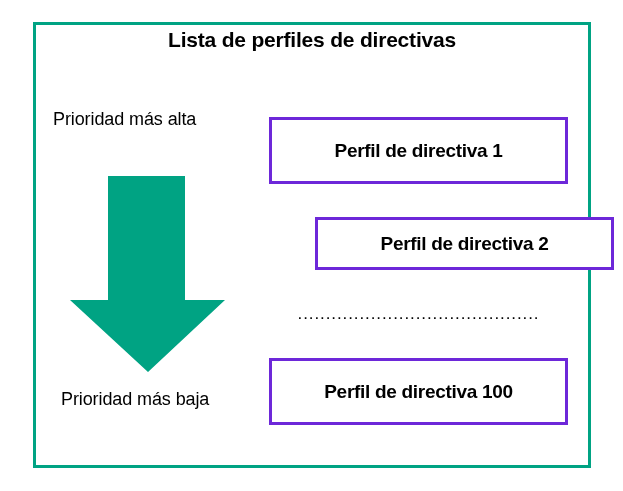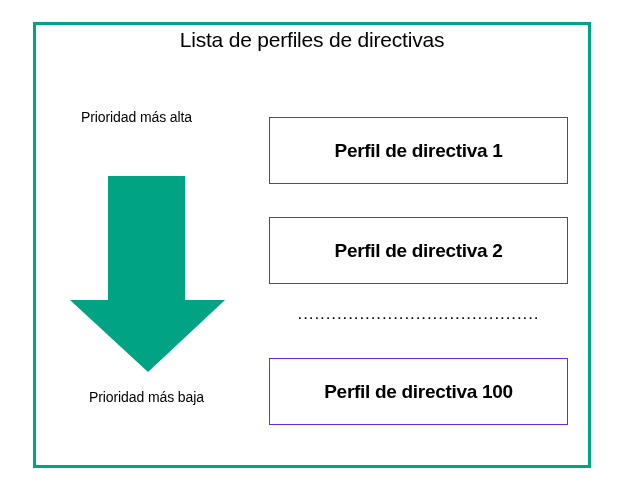"Lista de perfiles de directivas" #diagram-title { font-weight: normal -> bold }
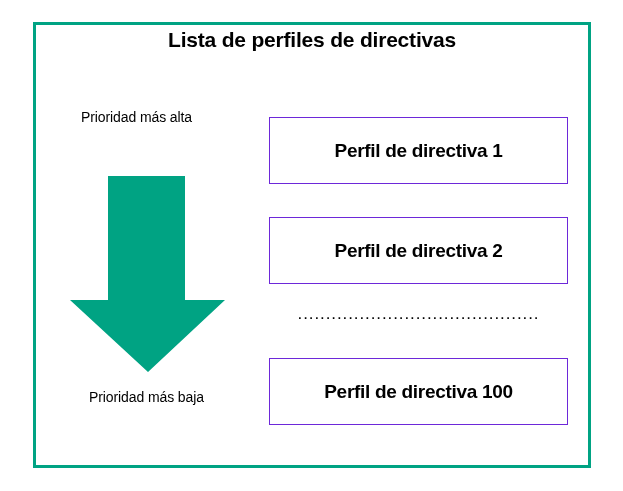"Prioridad más alta" .priority-label { font-size: 14px -> 18px; margin-left: 28px -> none }
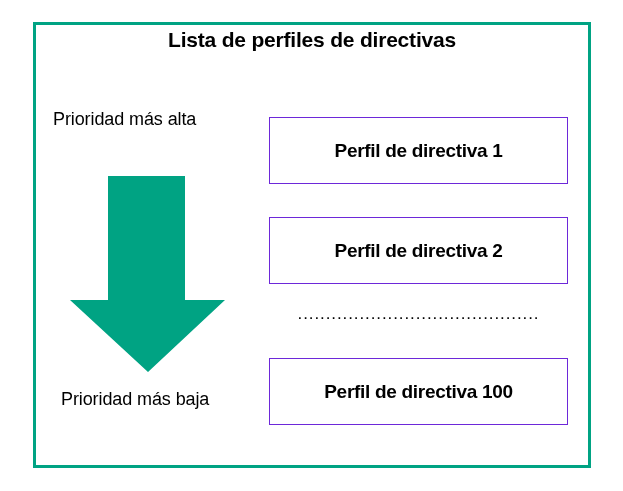"Perfil de directiva 1" .profile-box { border: 1px solid #6d28d9 -> 3px solid #6d28d9 }
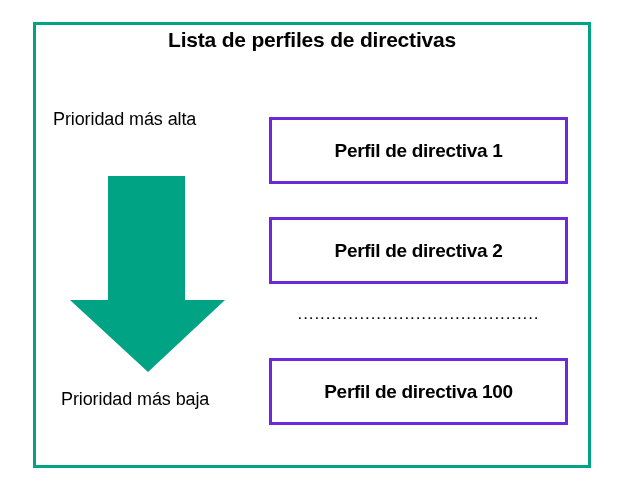"Perfil de directiva 2" #profile-box-1 { height: 67px -> 53px; margin-left: none -> 46px }
